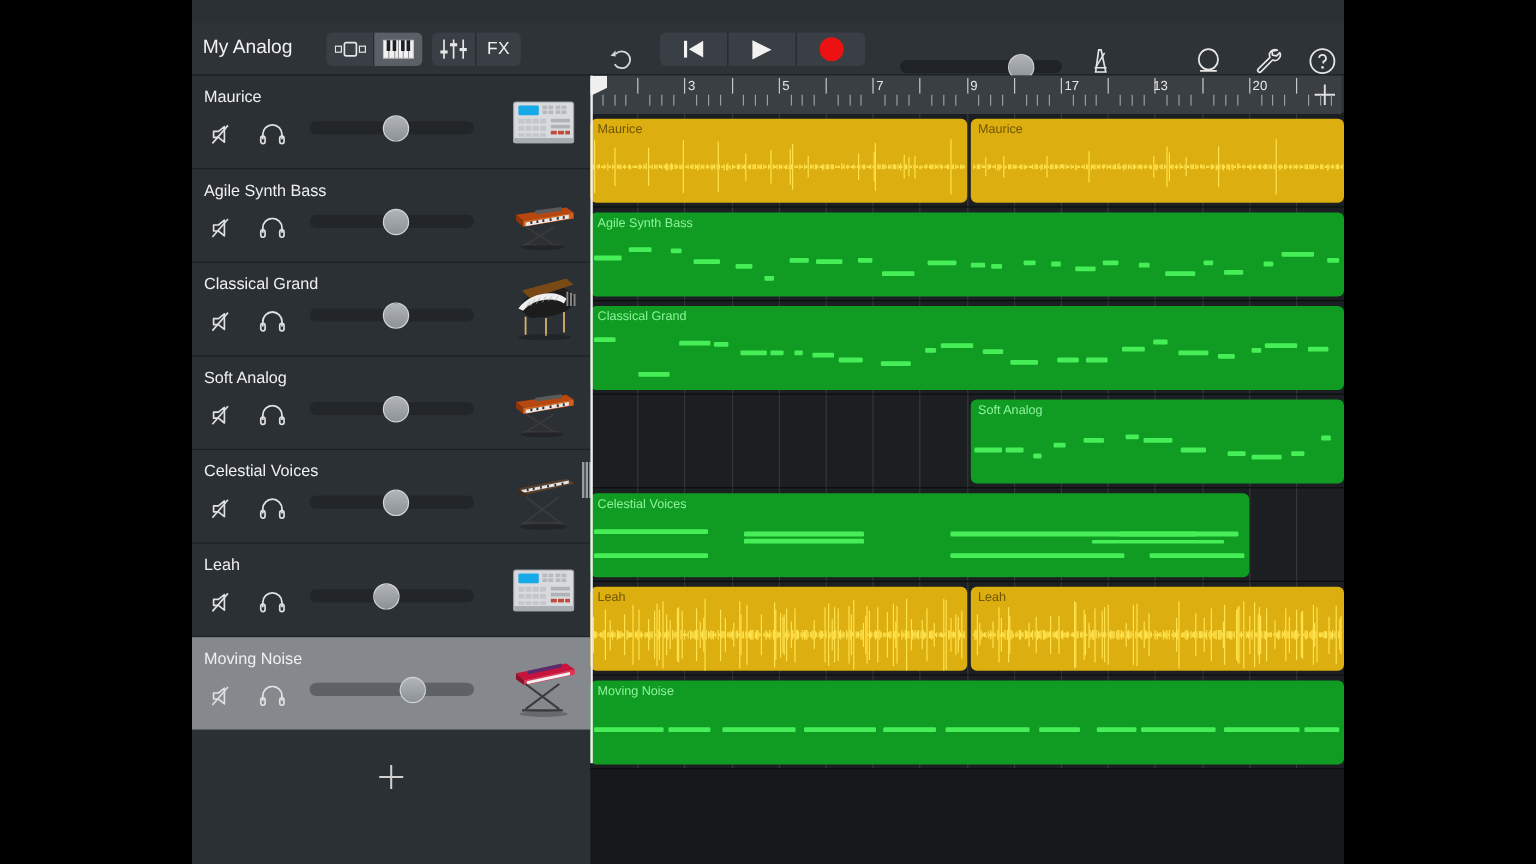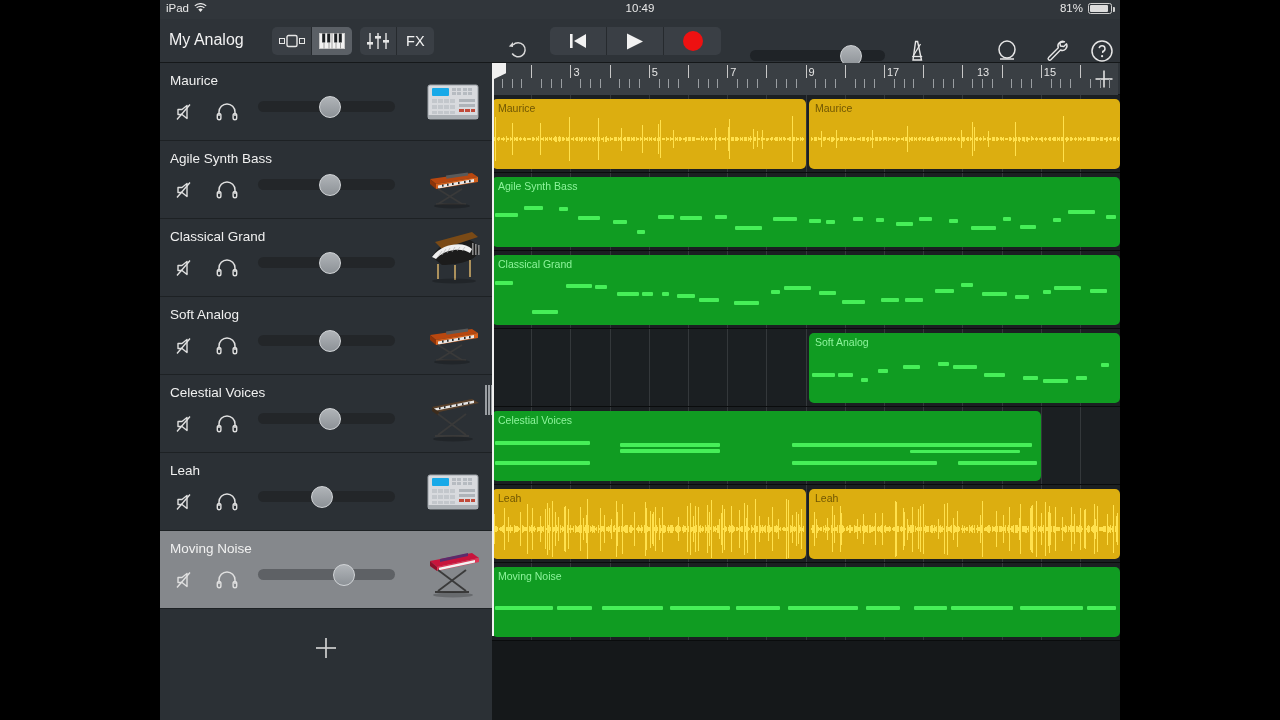"iPad" div.statusbar { html: <div> <div> <span>iPad</span> <svg> <path></path> <path></path> <path></path> </svg> </div> <div>10:49</div> <div> <span>81%</span> <span> <span></span> </span> </div> </div> -> none }
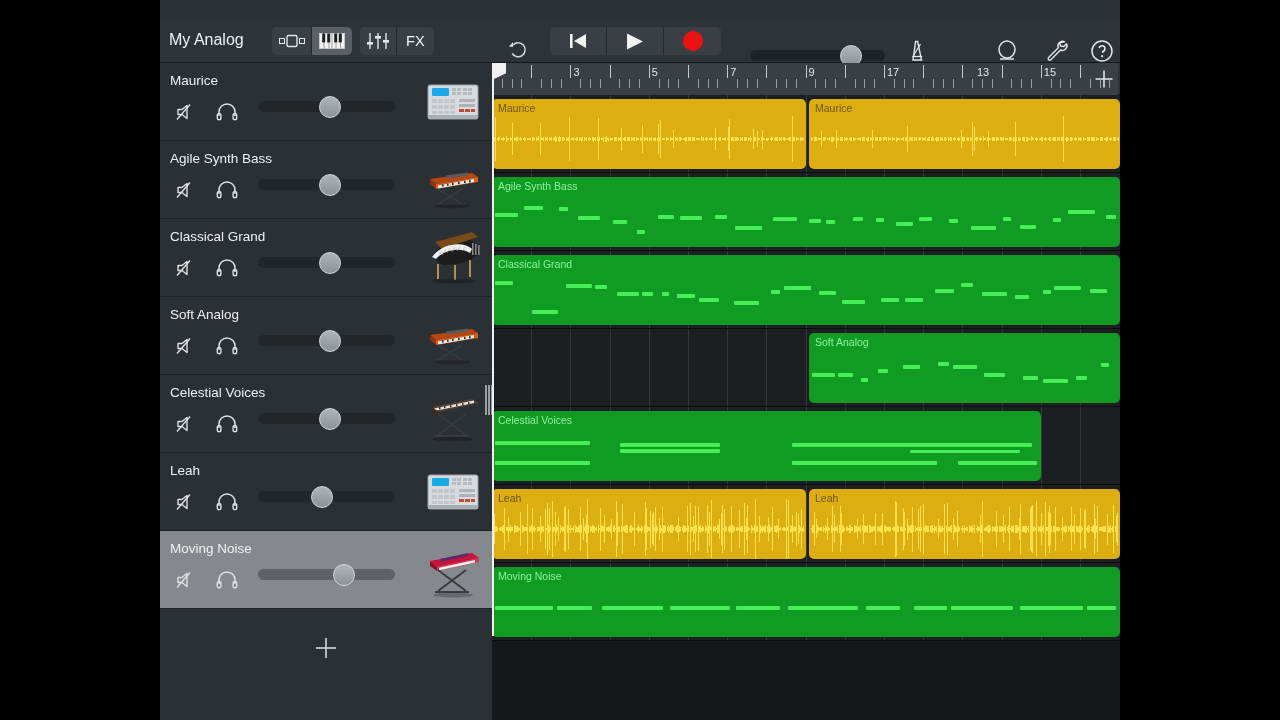"13" div.num { left: 485px -> 469px }
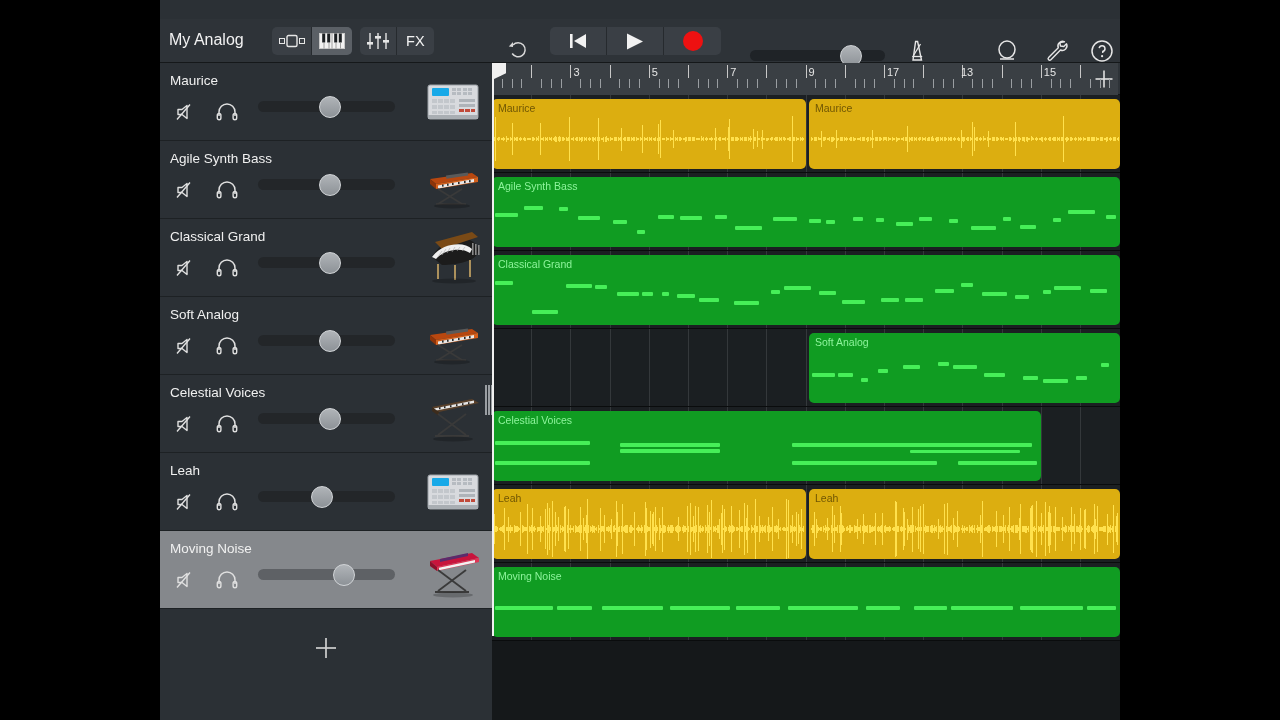"15" div.num { text: 15 -> 20 }
